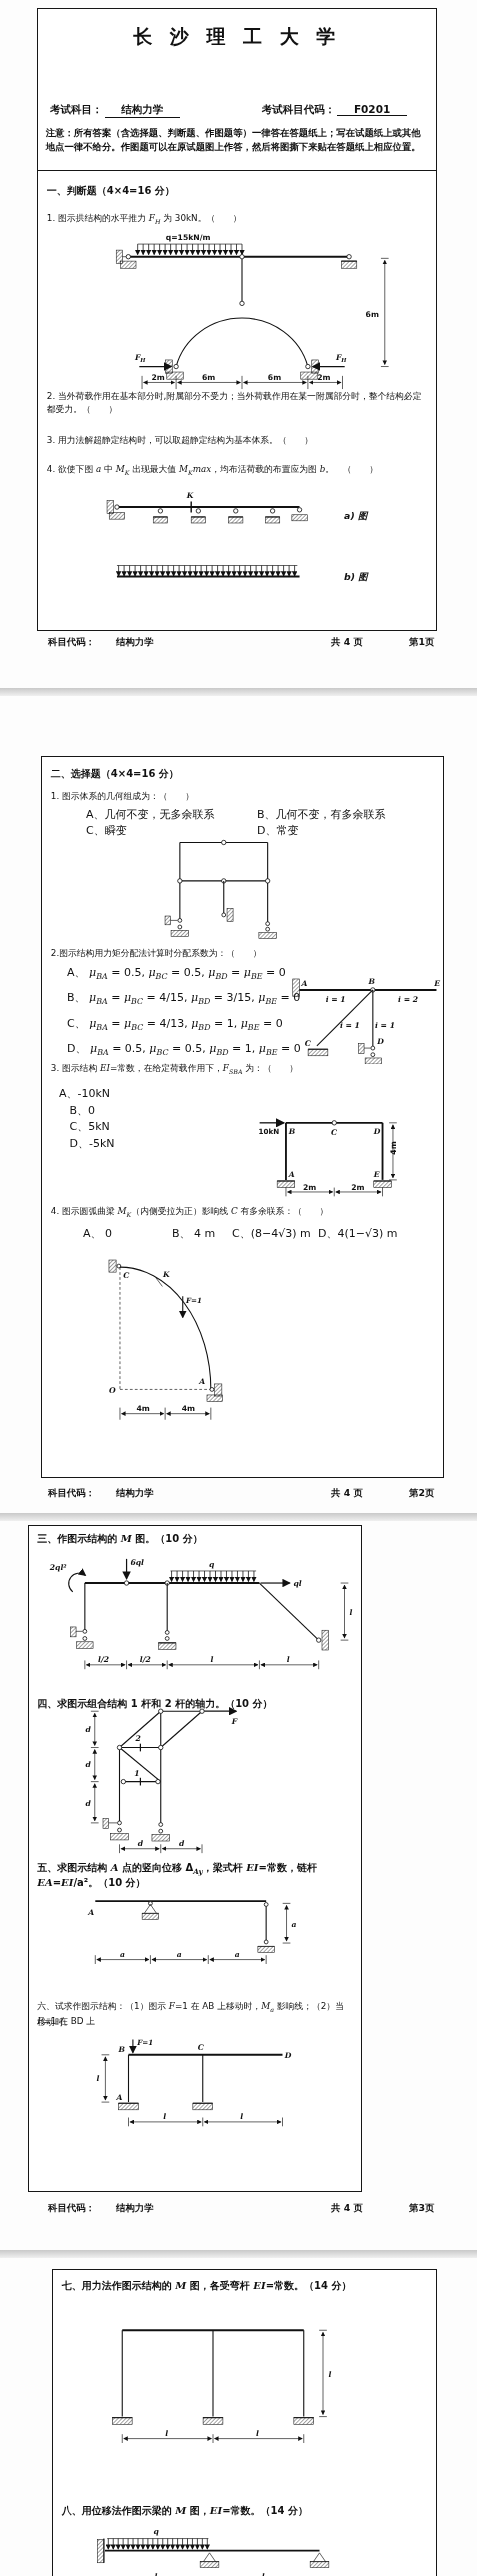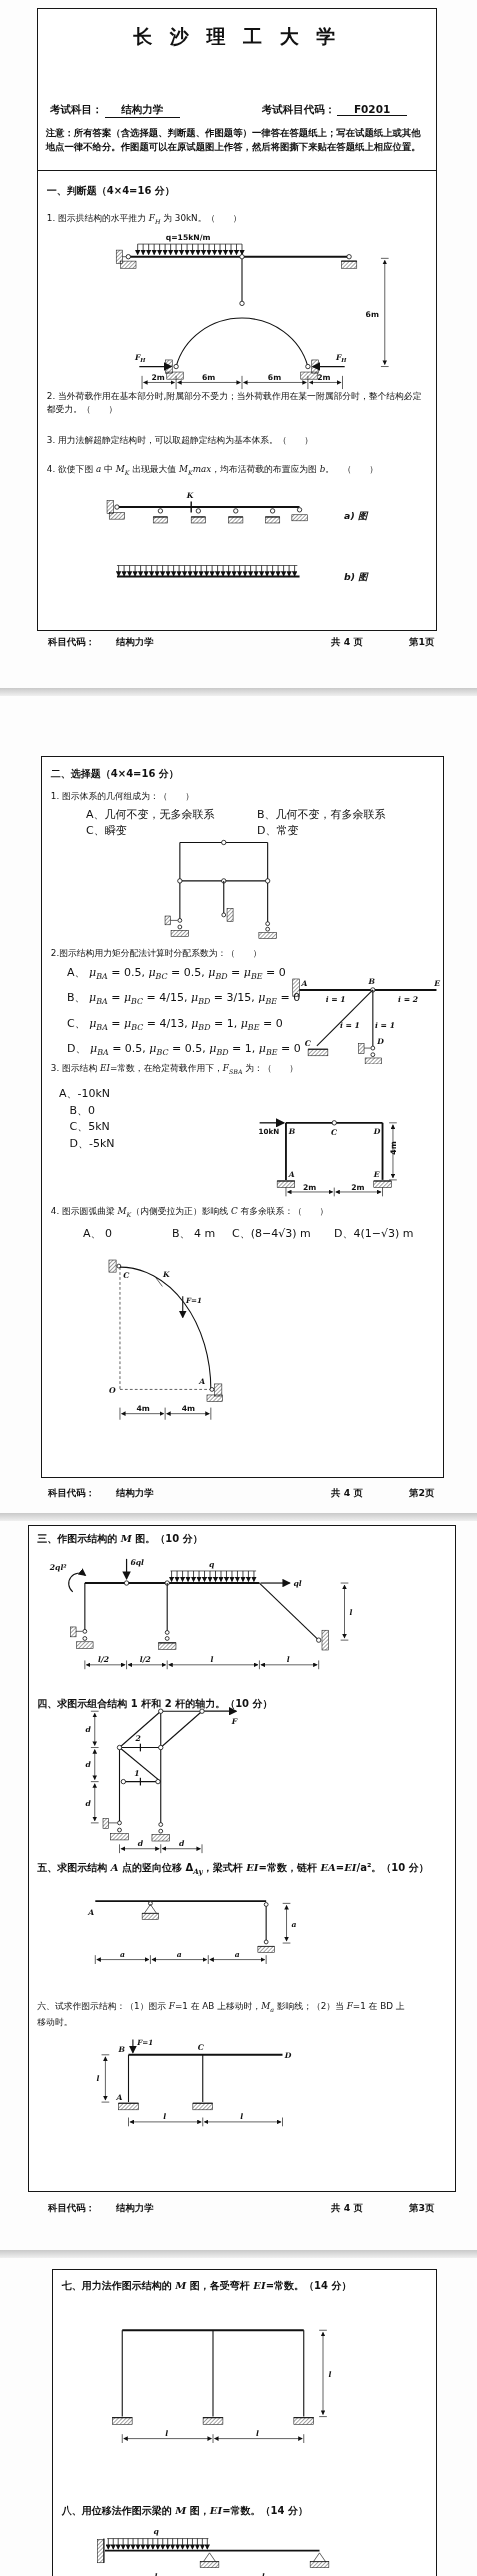"D、4(1−√3) m" div.opt { left: 292px -> 276px }
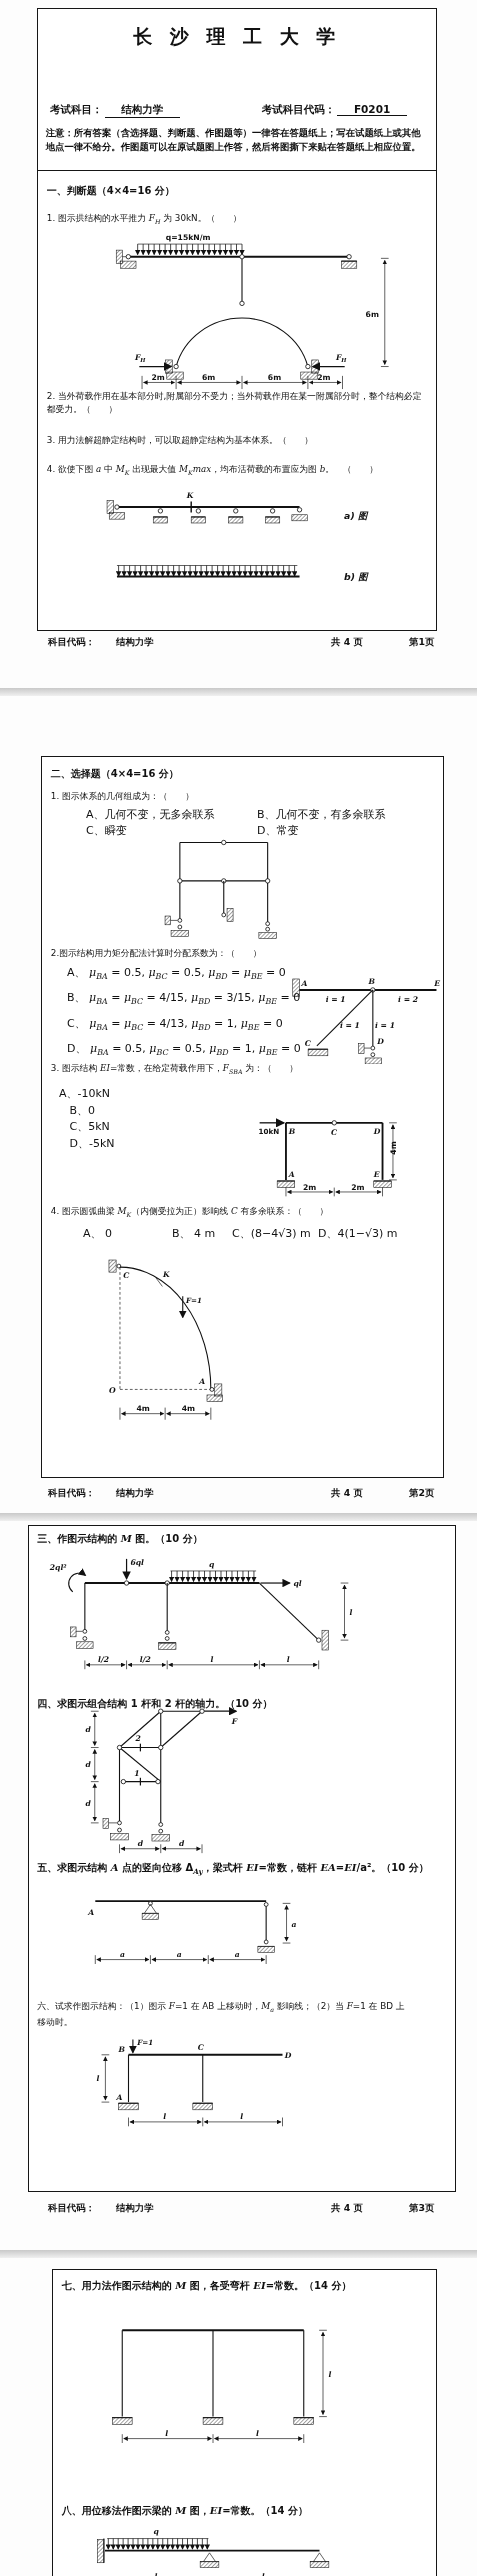"三、作图示结构的 M 图。（10 分）" div.page { width: 428px -> 334px }
